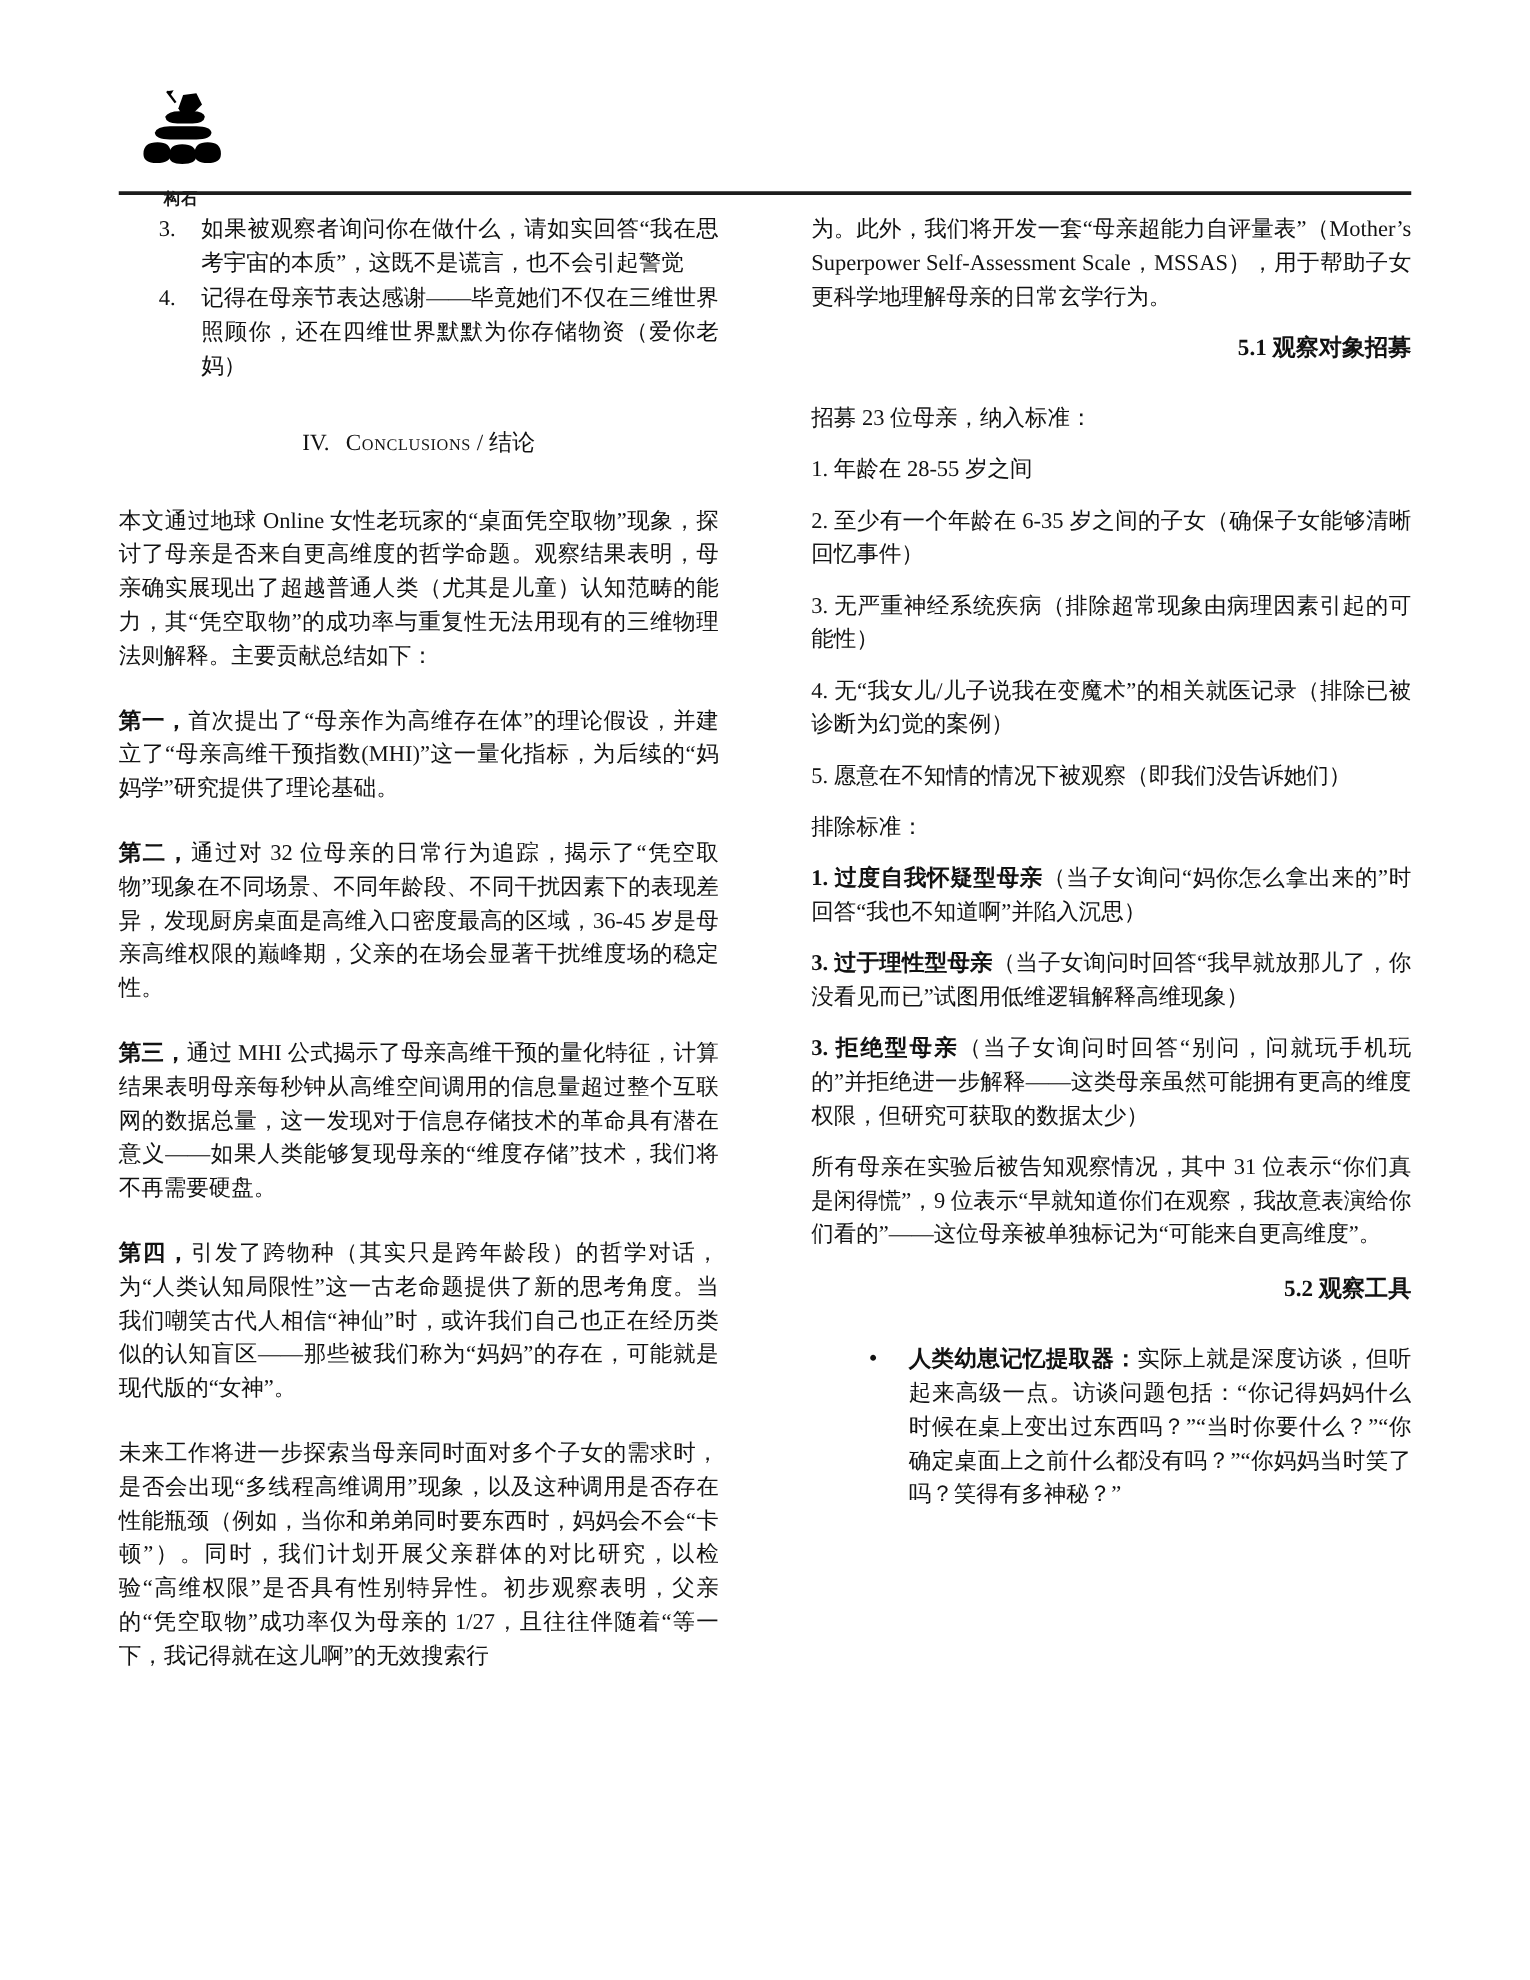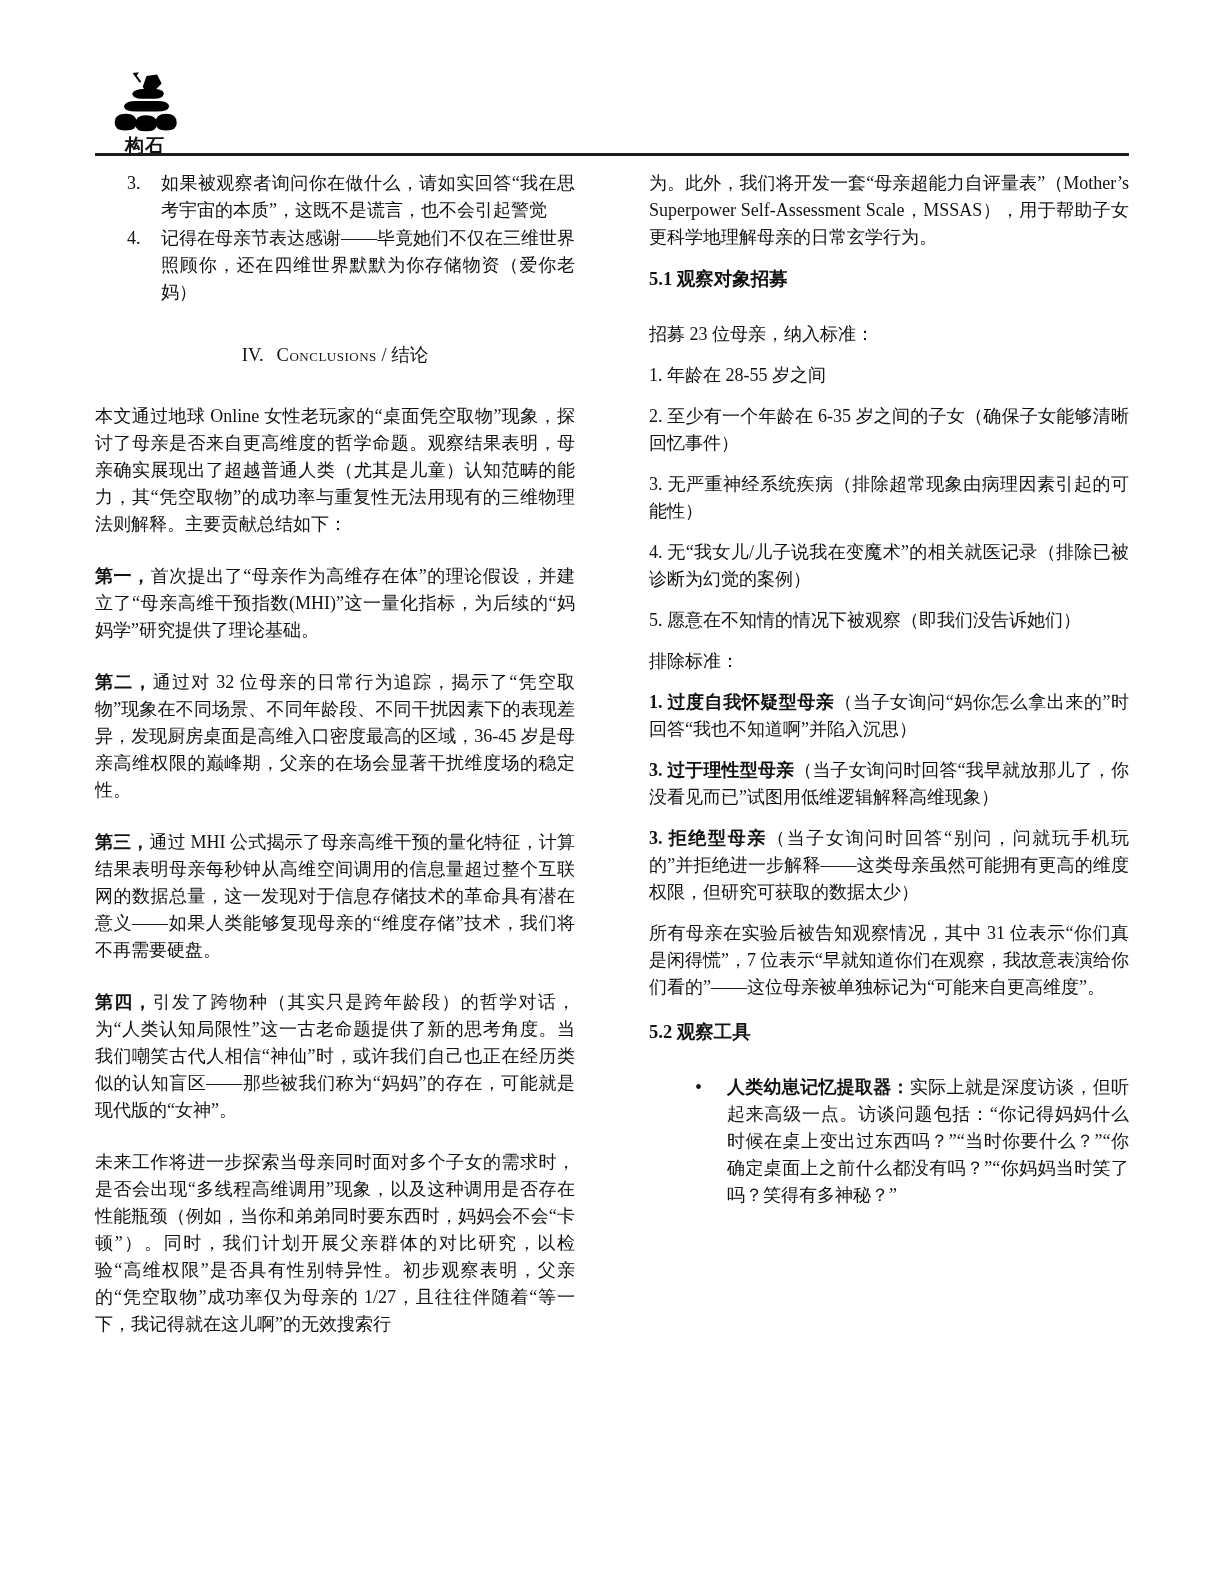"构石" .pub-logo-label { font-size: 19px -> 13px; margin-top: 1px -> 18px }
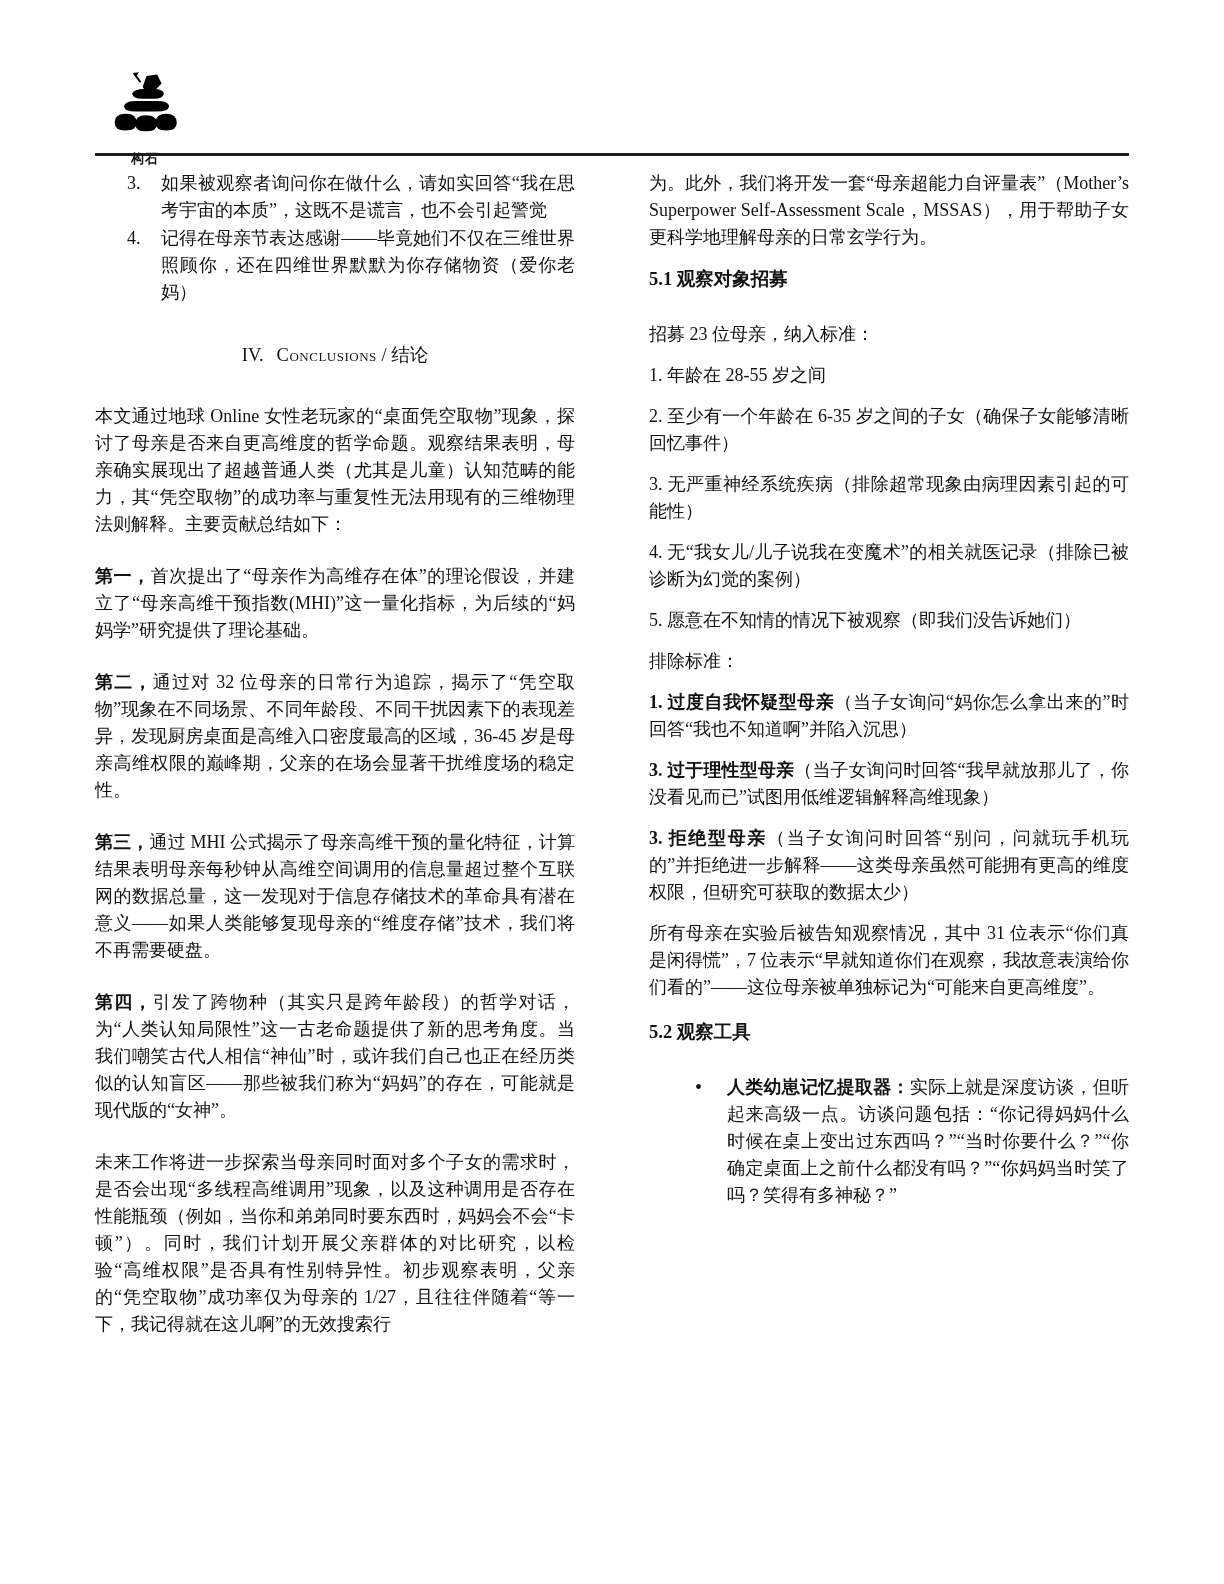"5.1 观察对象招募" .sub-heading { text-align: left -> right }
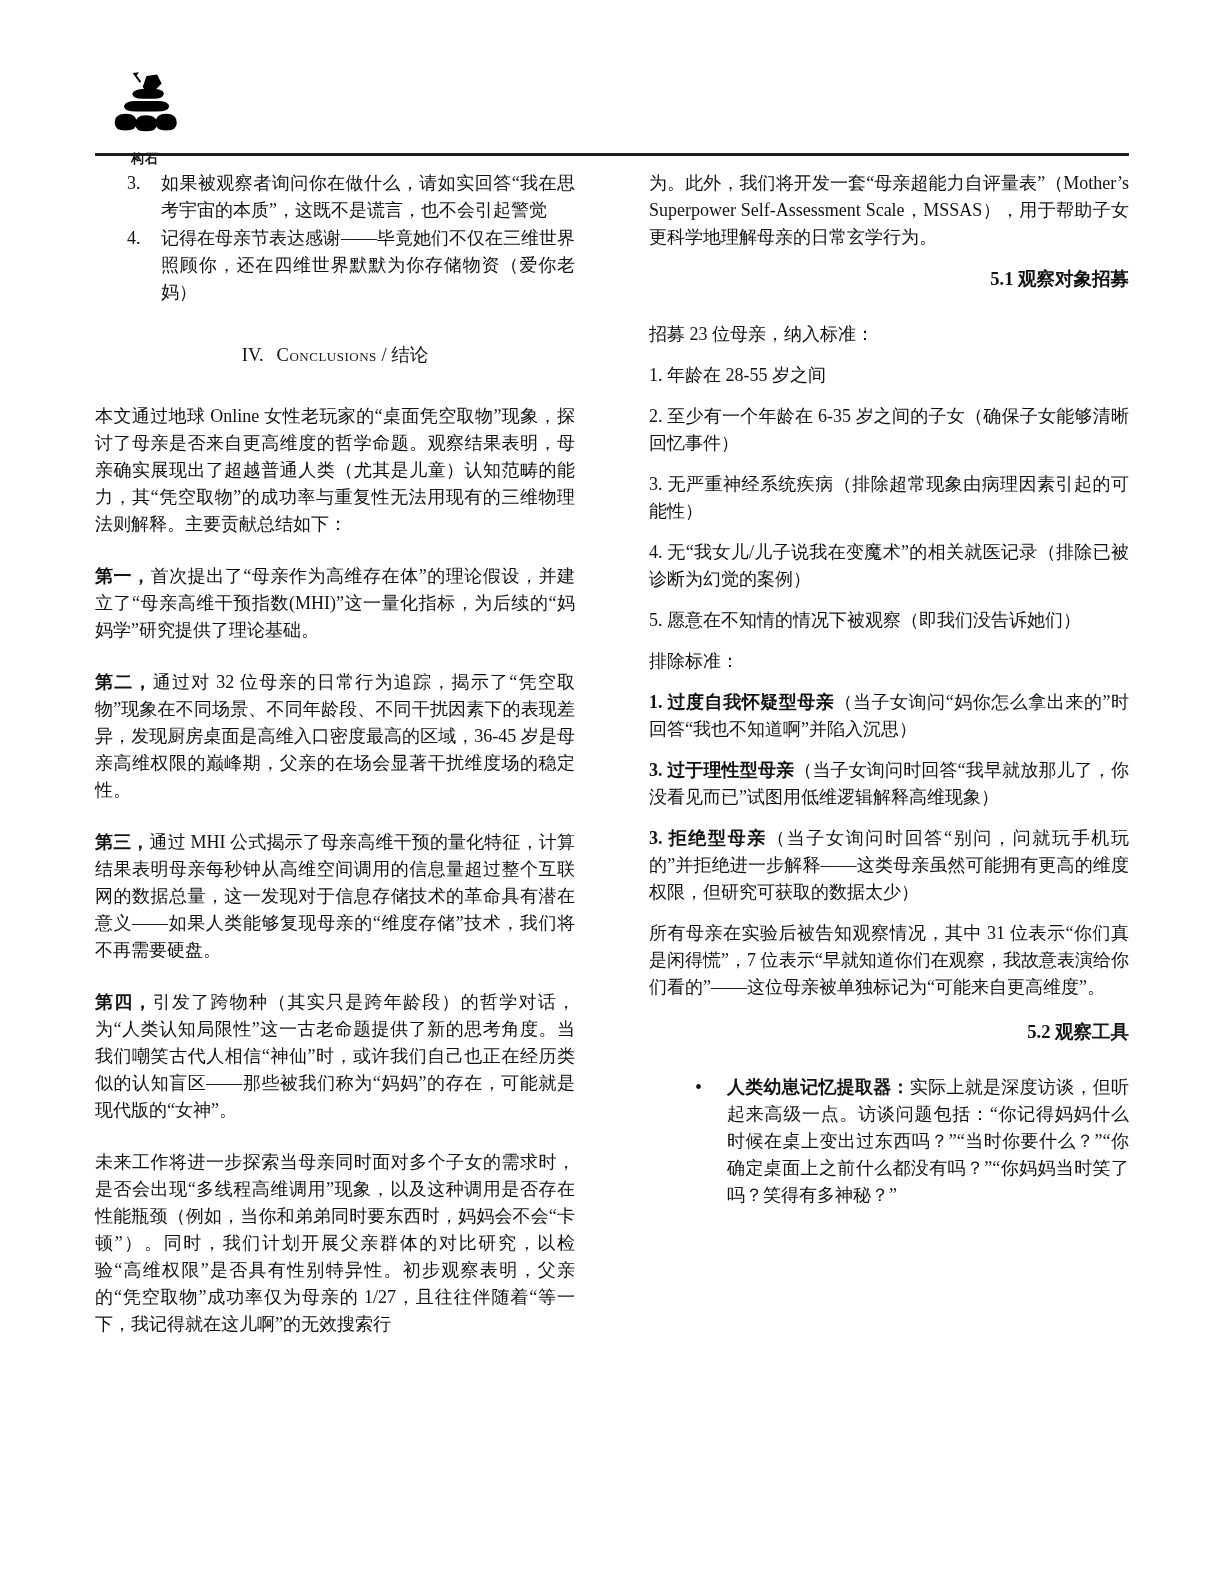"所有母亲在实验后被告知观察情况，其中 31 位表示“你们真是闲得慌”，7" p { text: 7 -> 9 }
